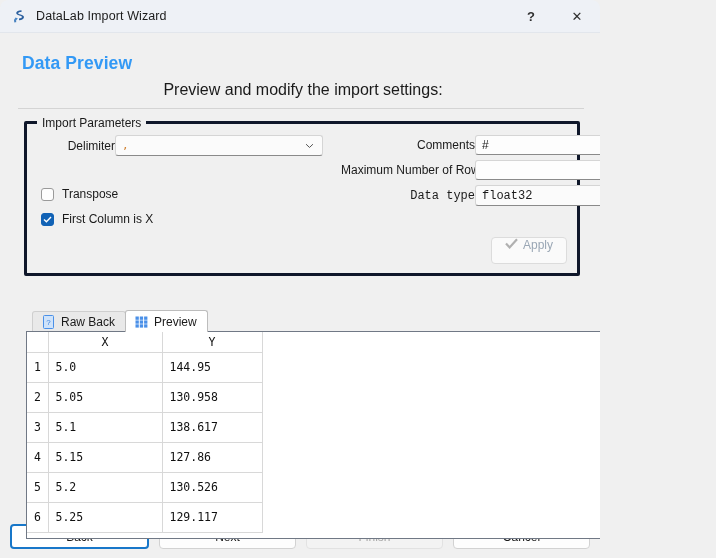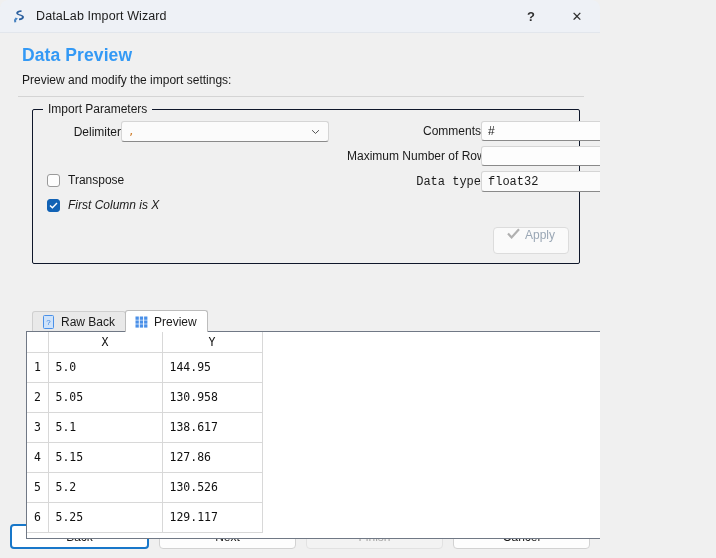"Data Preview" .page-title { margin: 12px 0 0 6px -> 20px 0 0 6px }
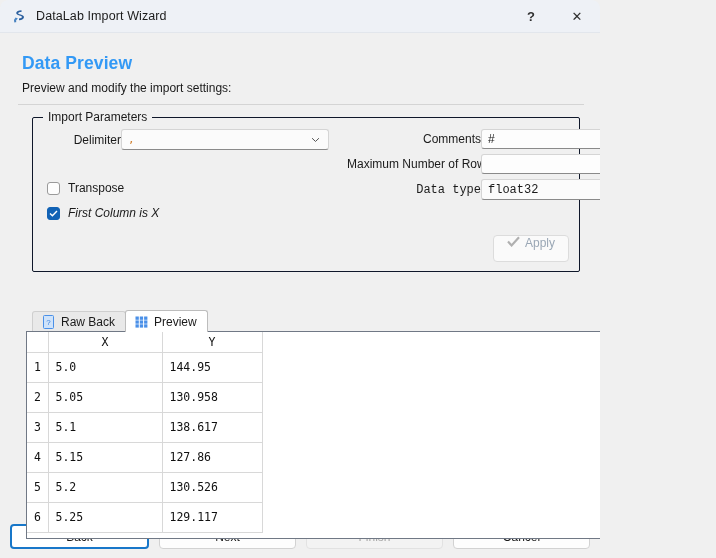"Preview and modify the import" .page-sub { font-size: 12px -> 16px; text-align: none -> center }
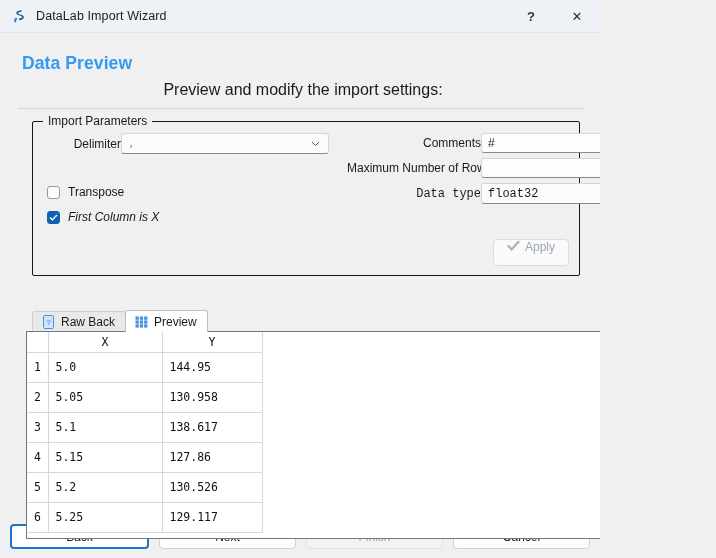"Import Parameters" .groupbox { border: 1px solid #0f172a -> 3px solid #0f172a; margin: 12px 4px 0 16px -> 12px 4px 0 8px }
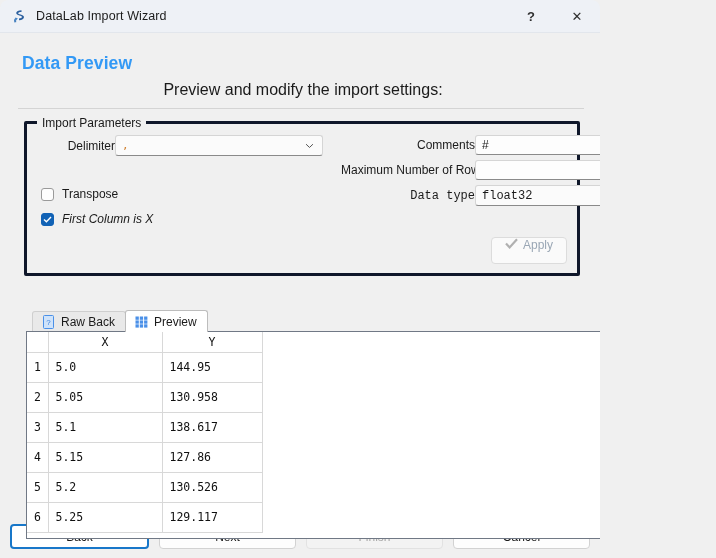"First Column is X" div.cbrow { font-style: italic -> none }
